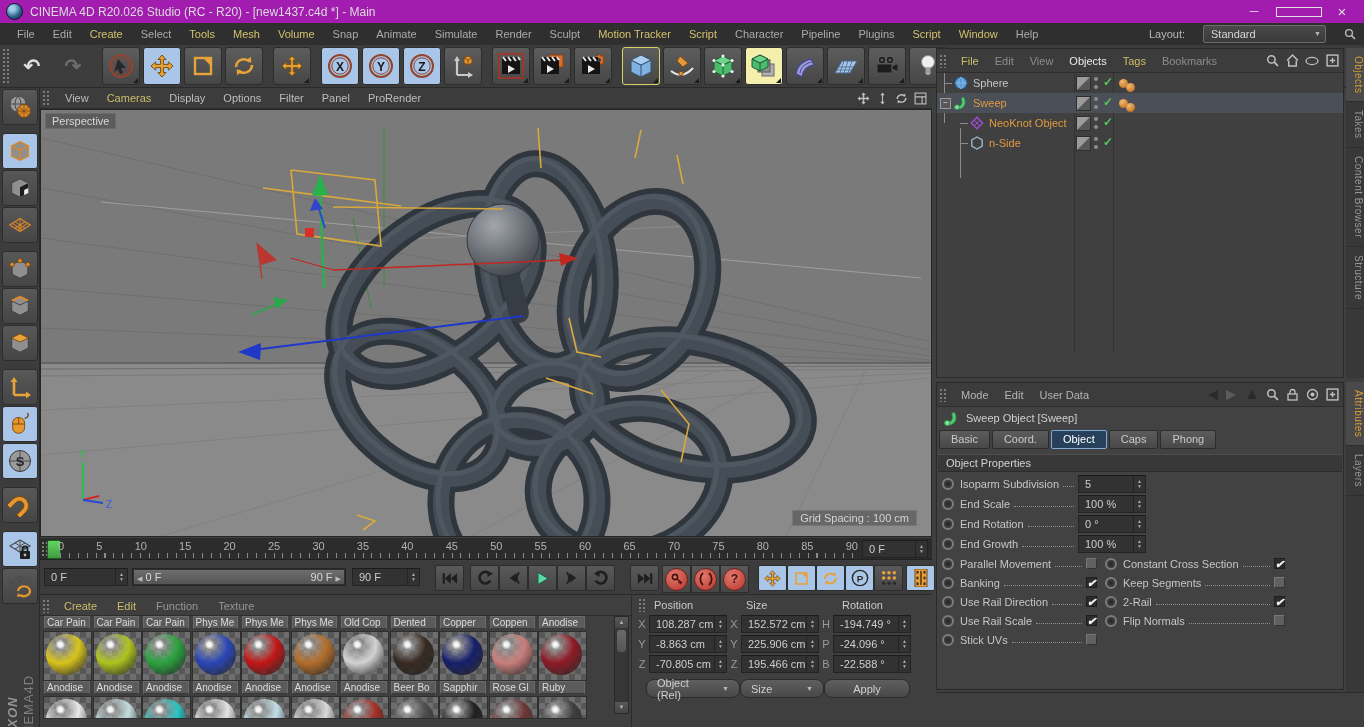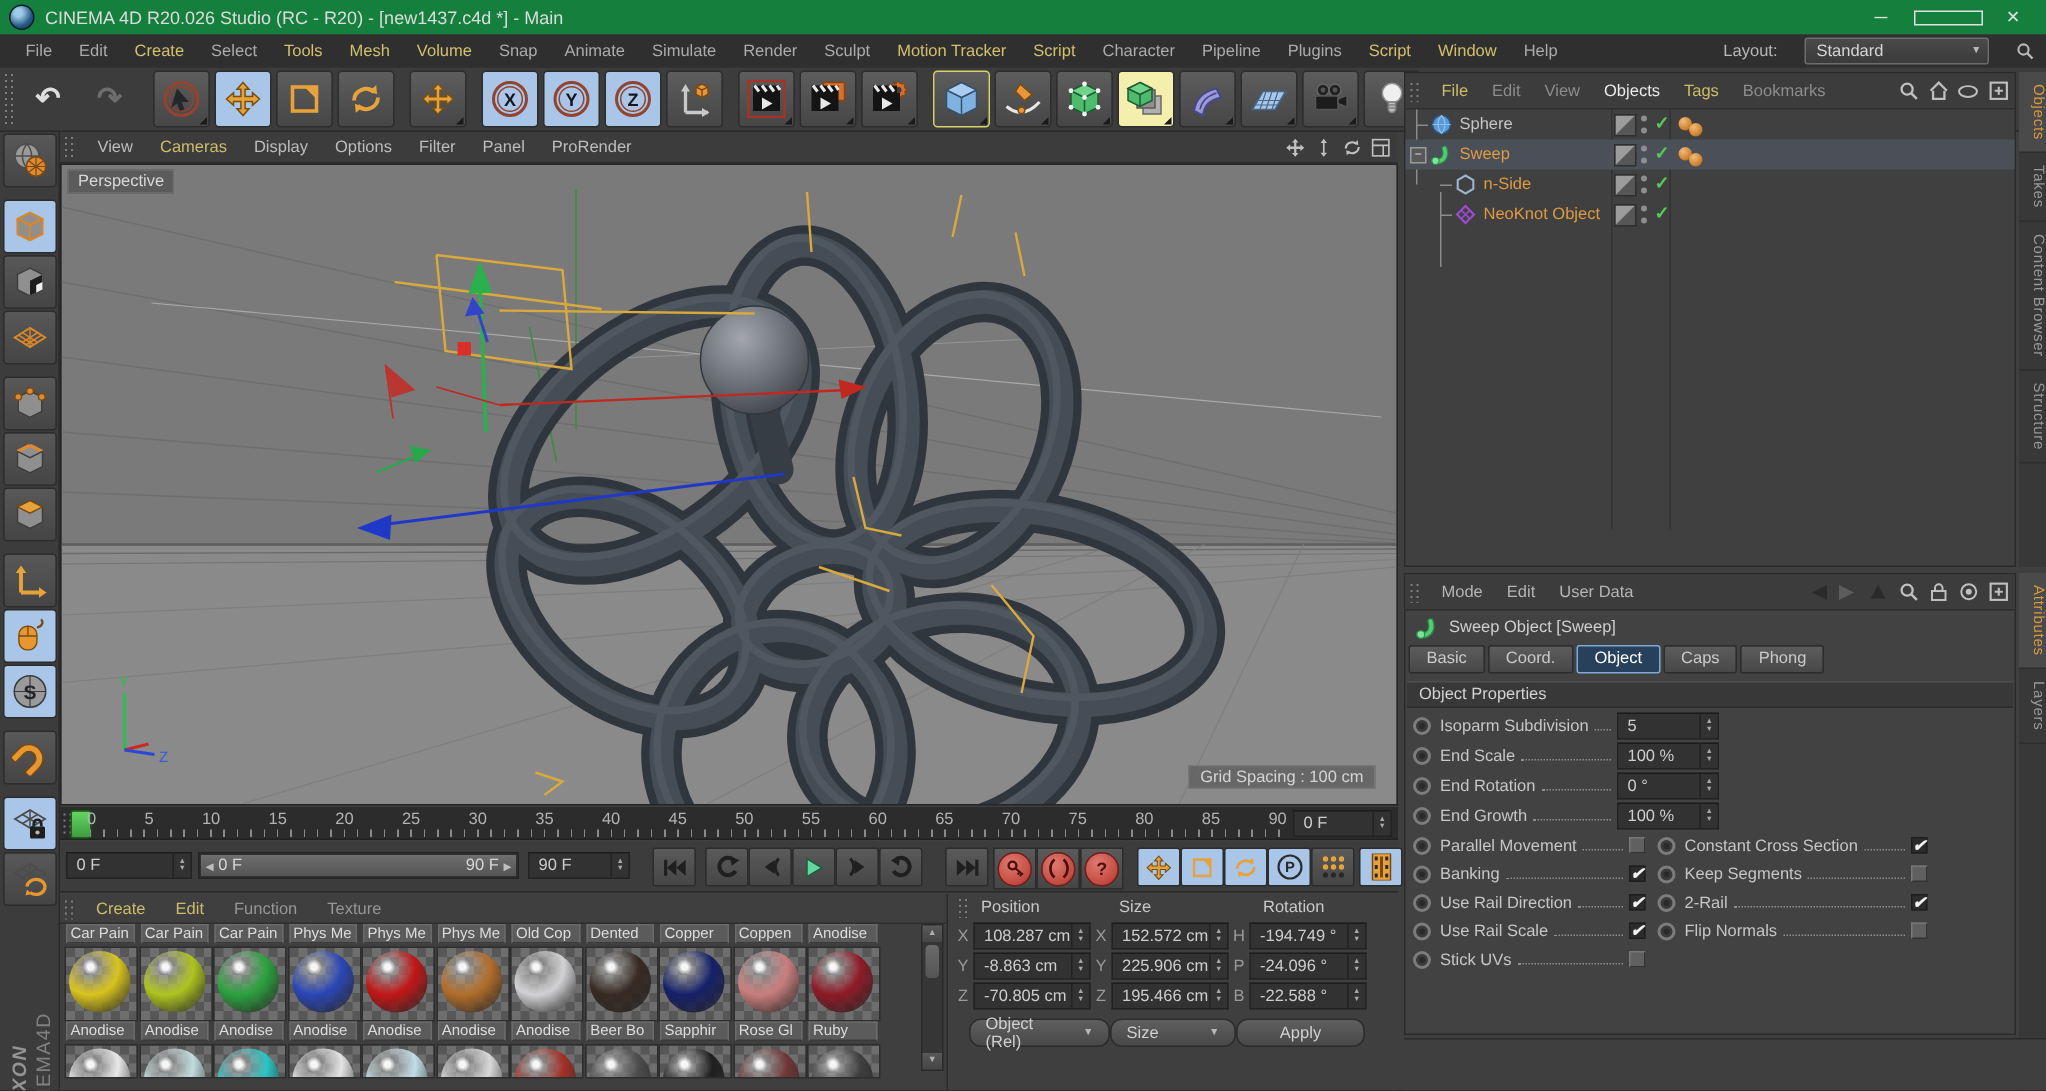"CINEMA 4D R20.026 Studio (RC" .titlebar { background: #15803d -> #a21caf }
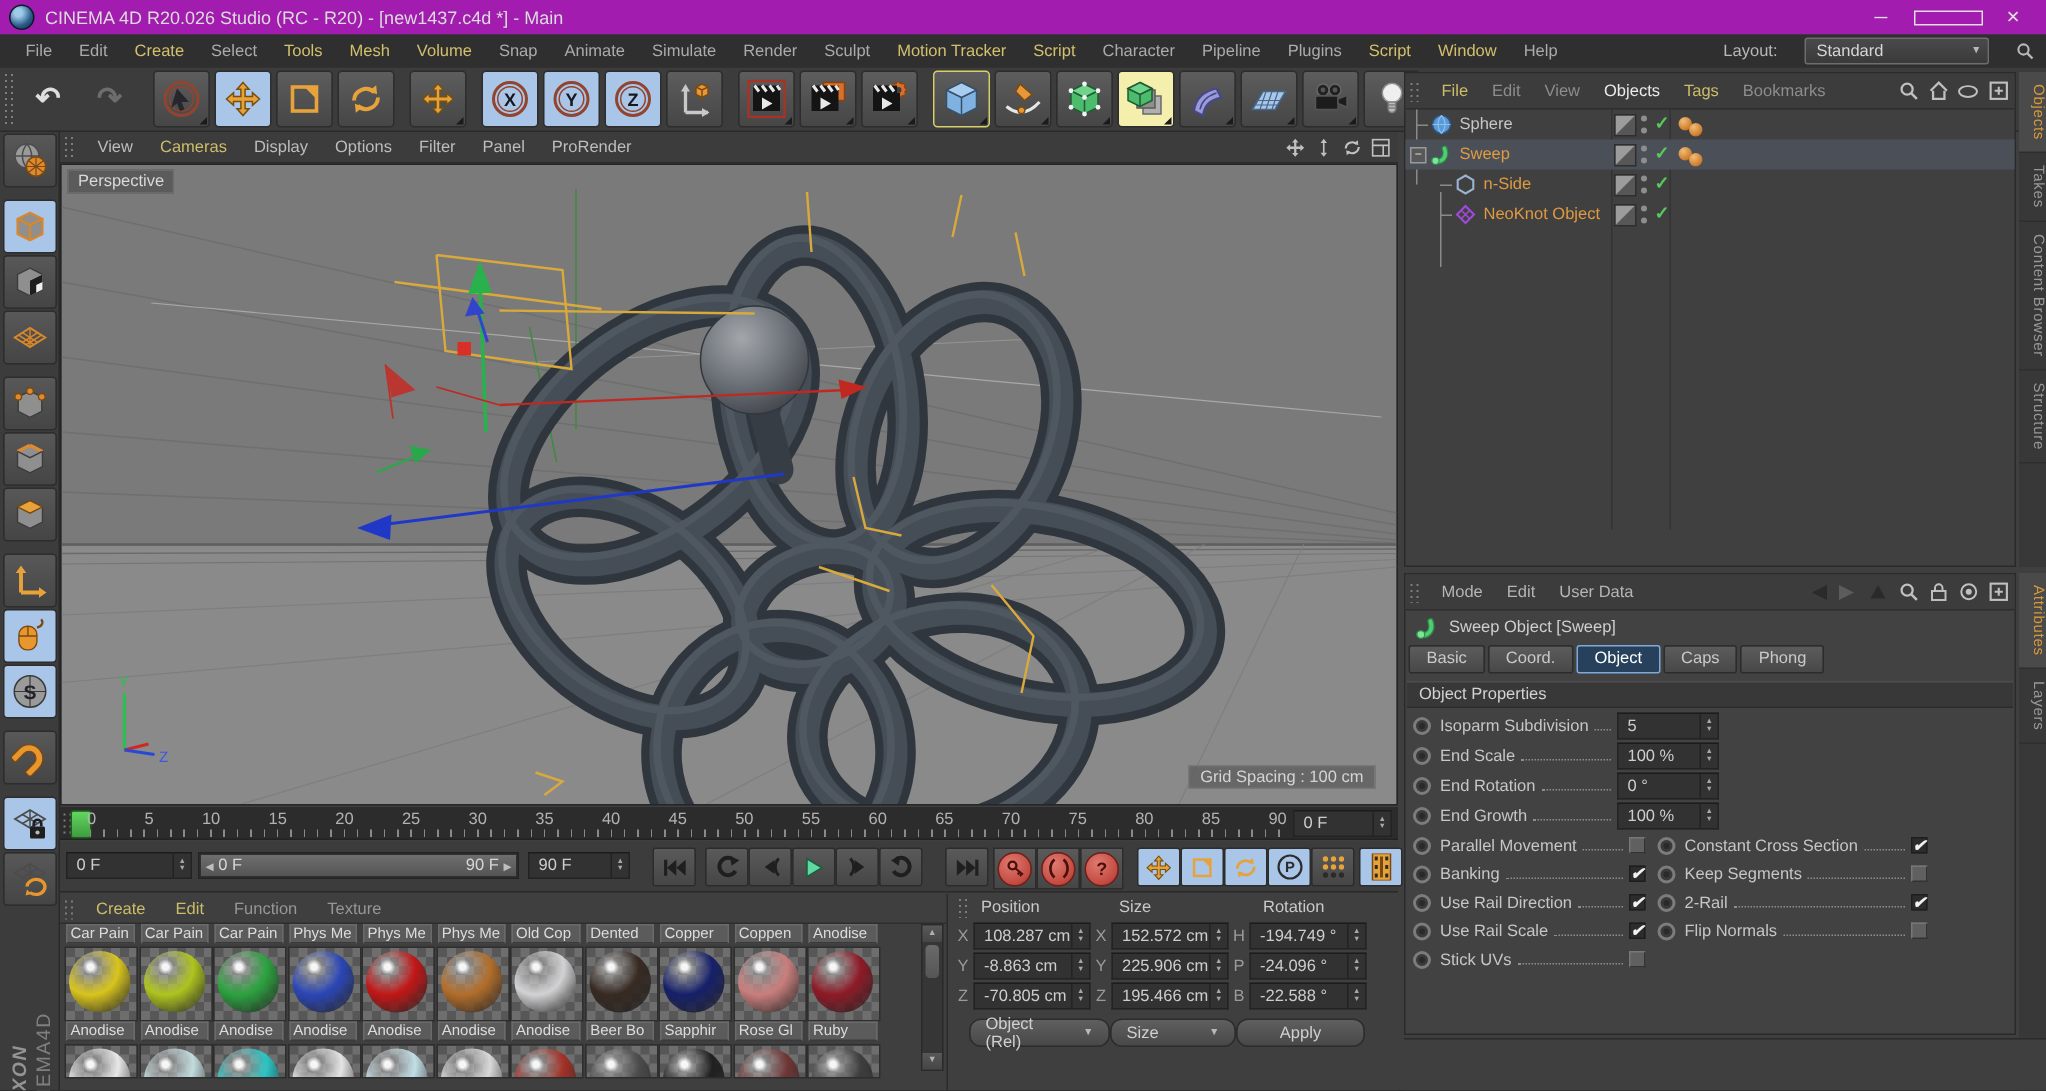"n-Side" div.orow { order: before "NeoKnot Object" -> after "NeoKnot Object" }
